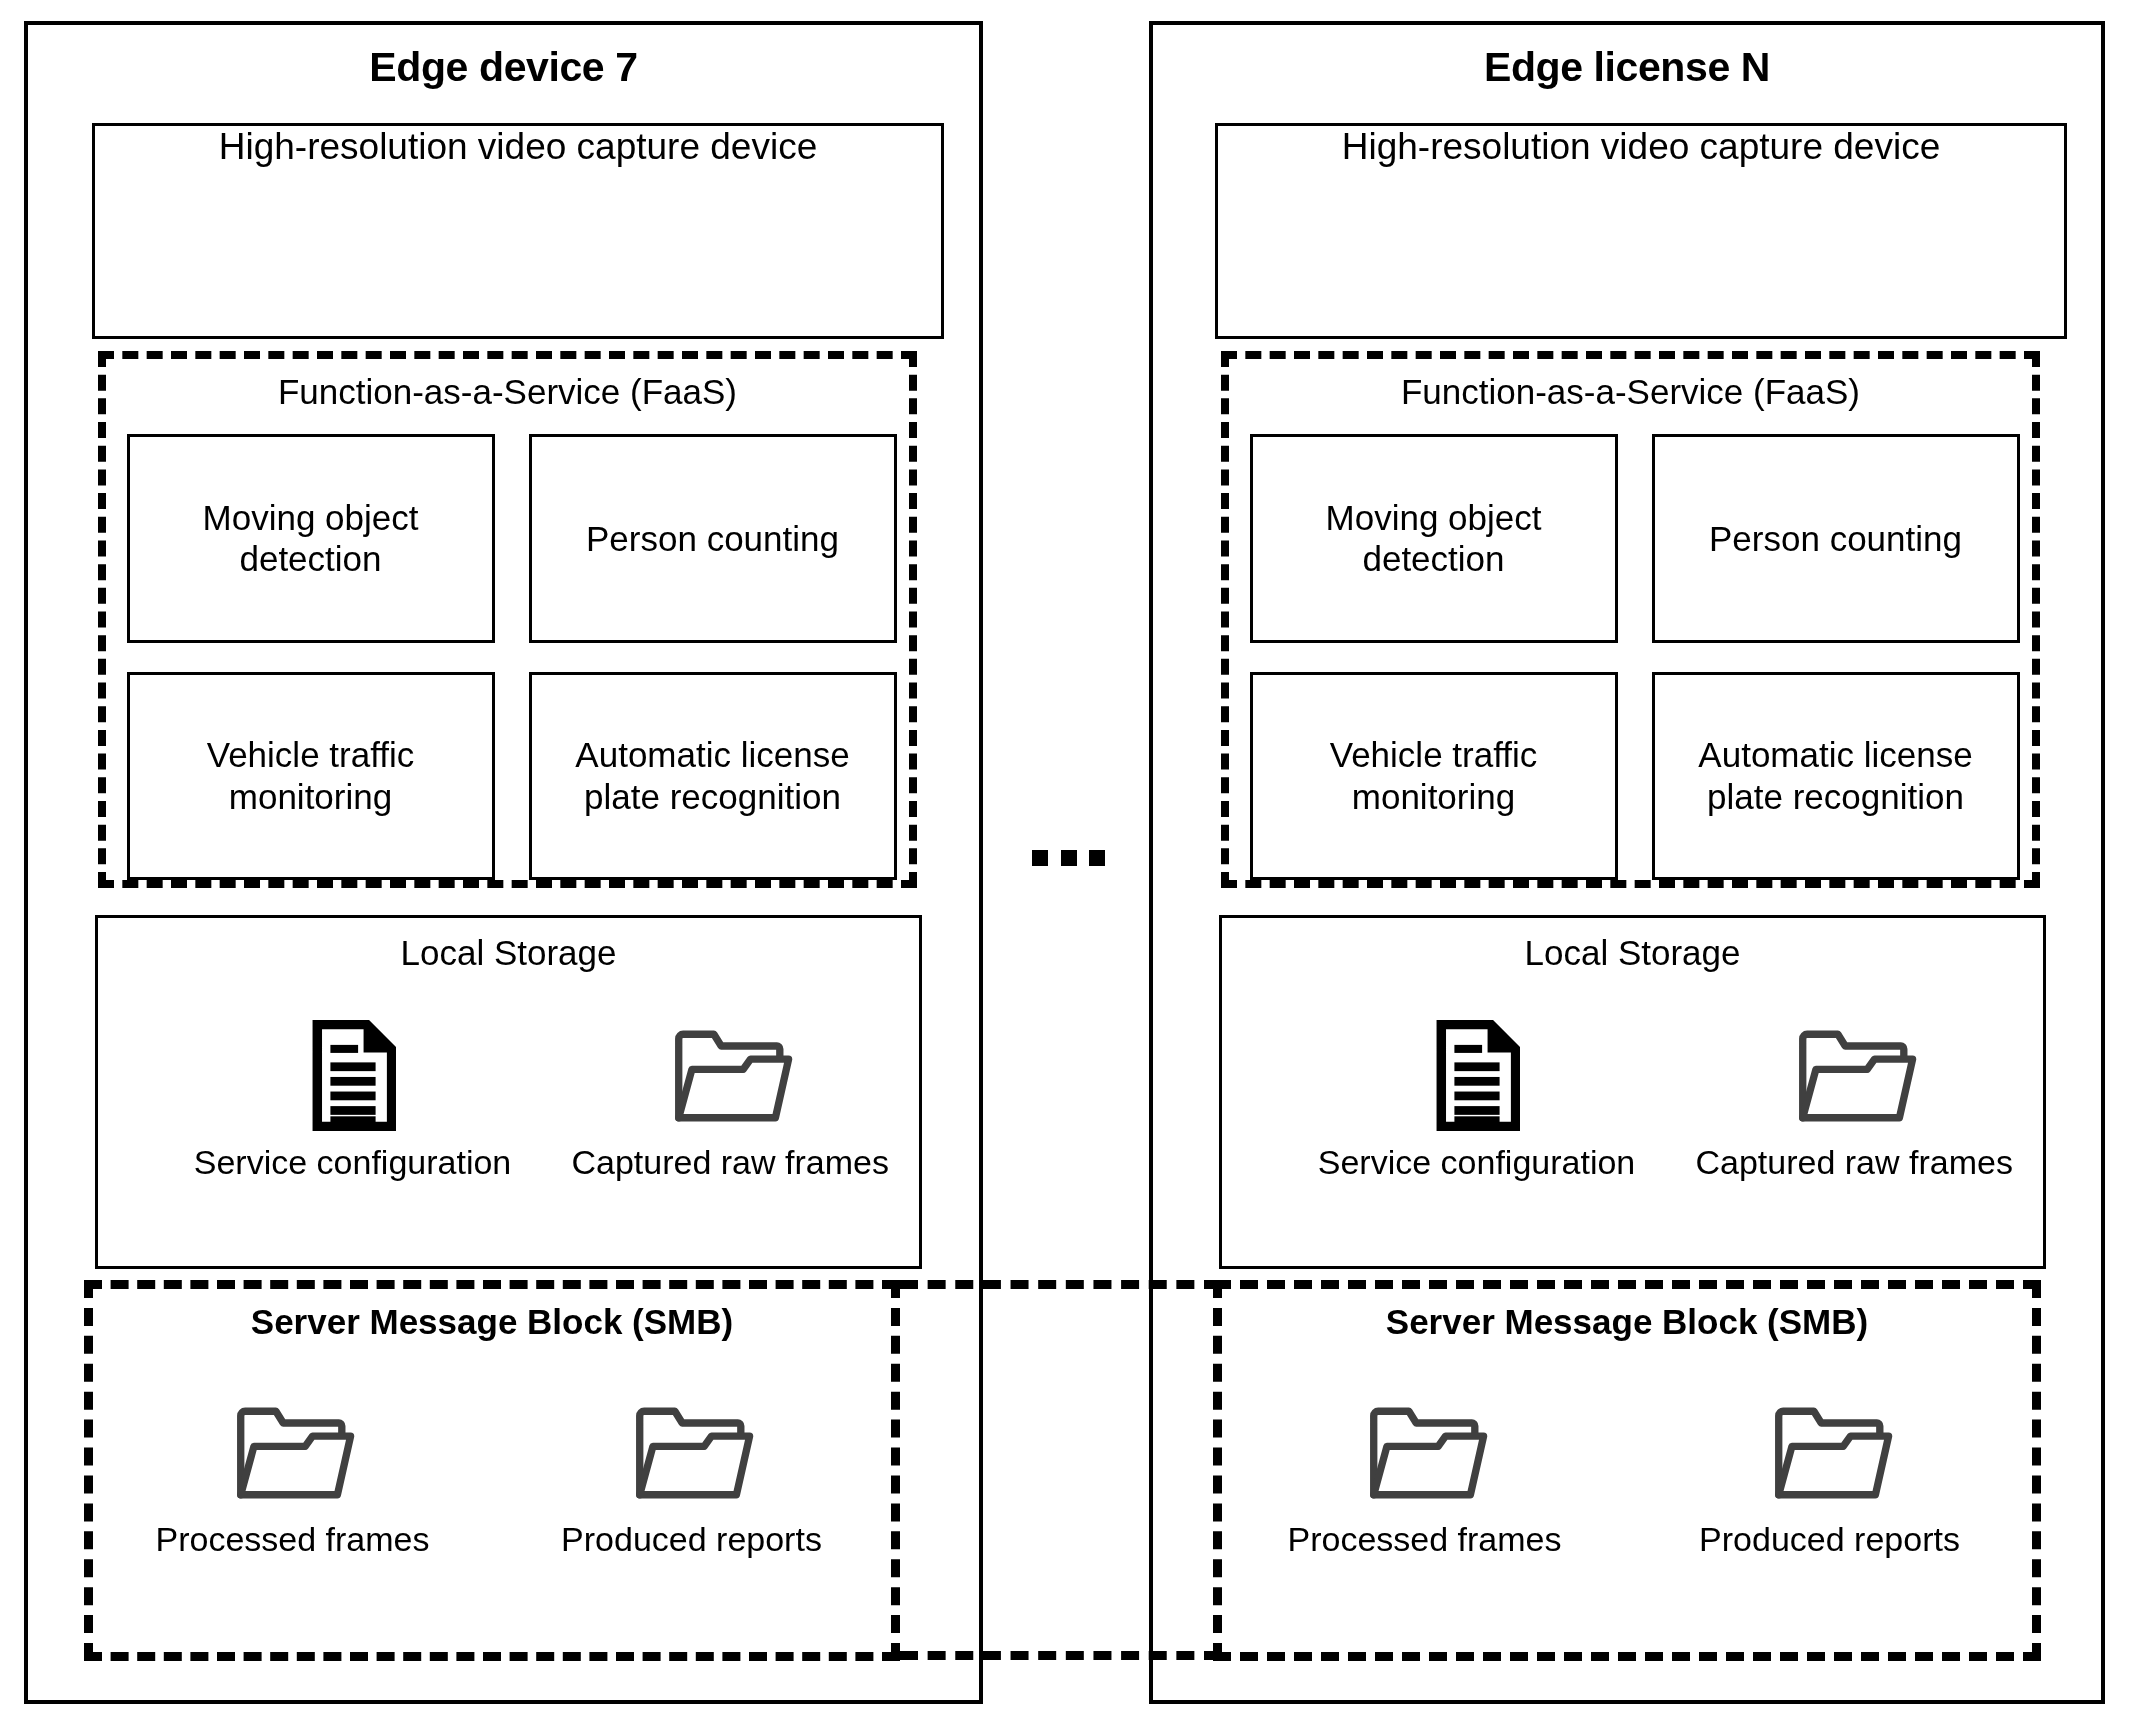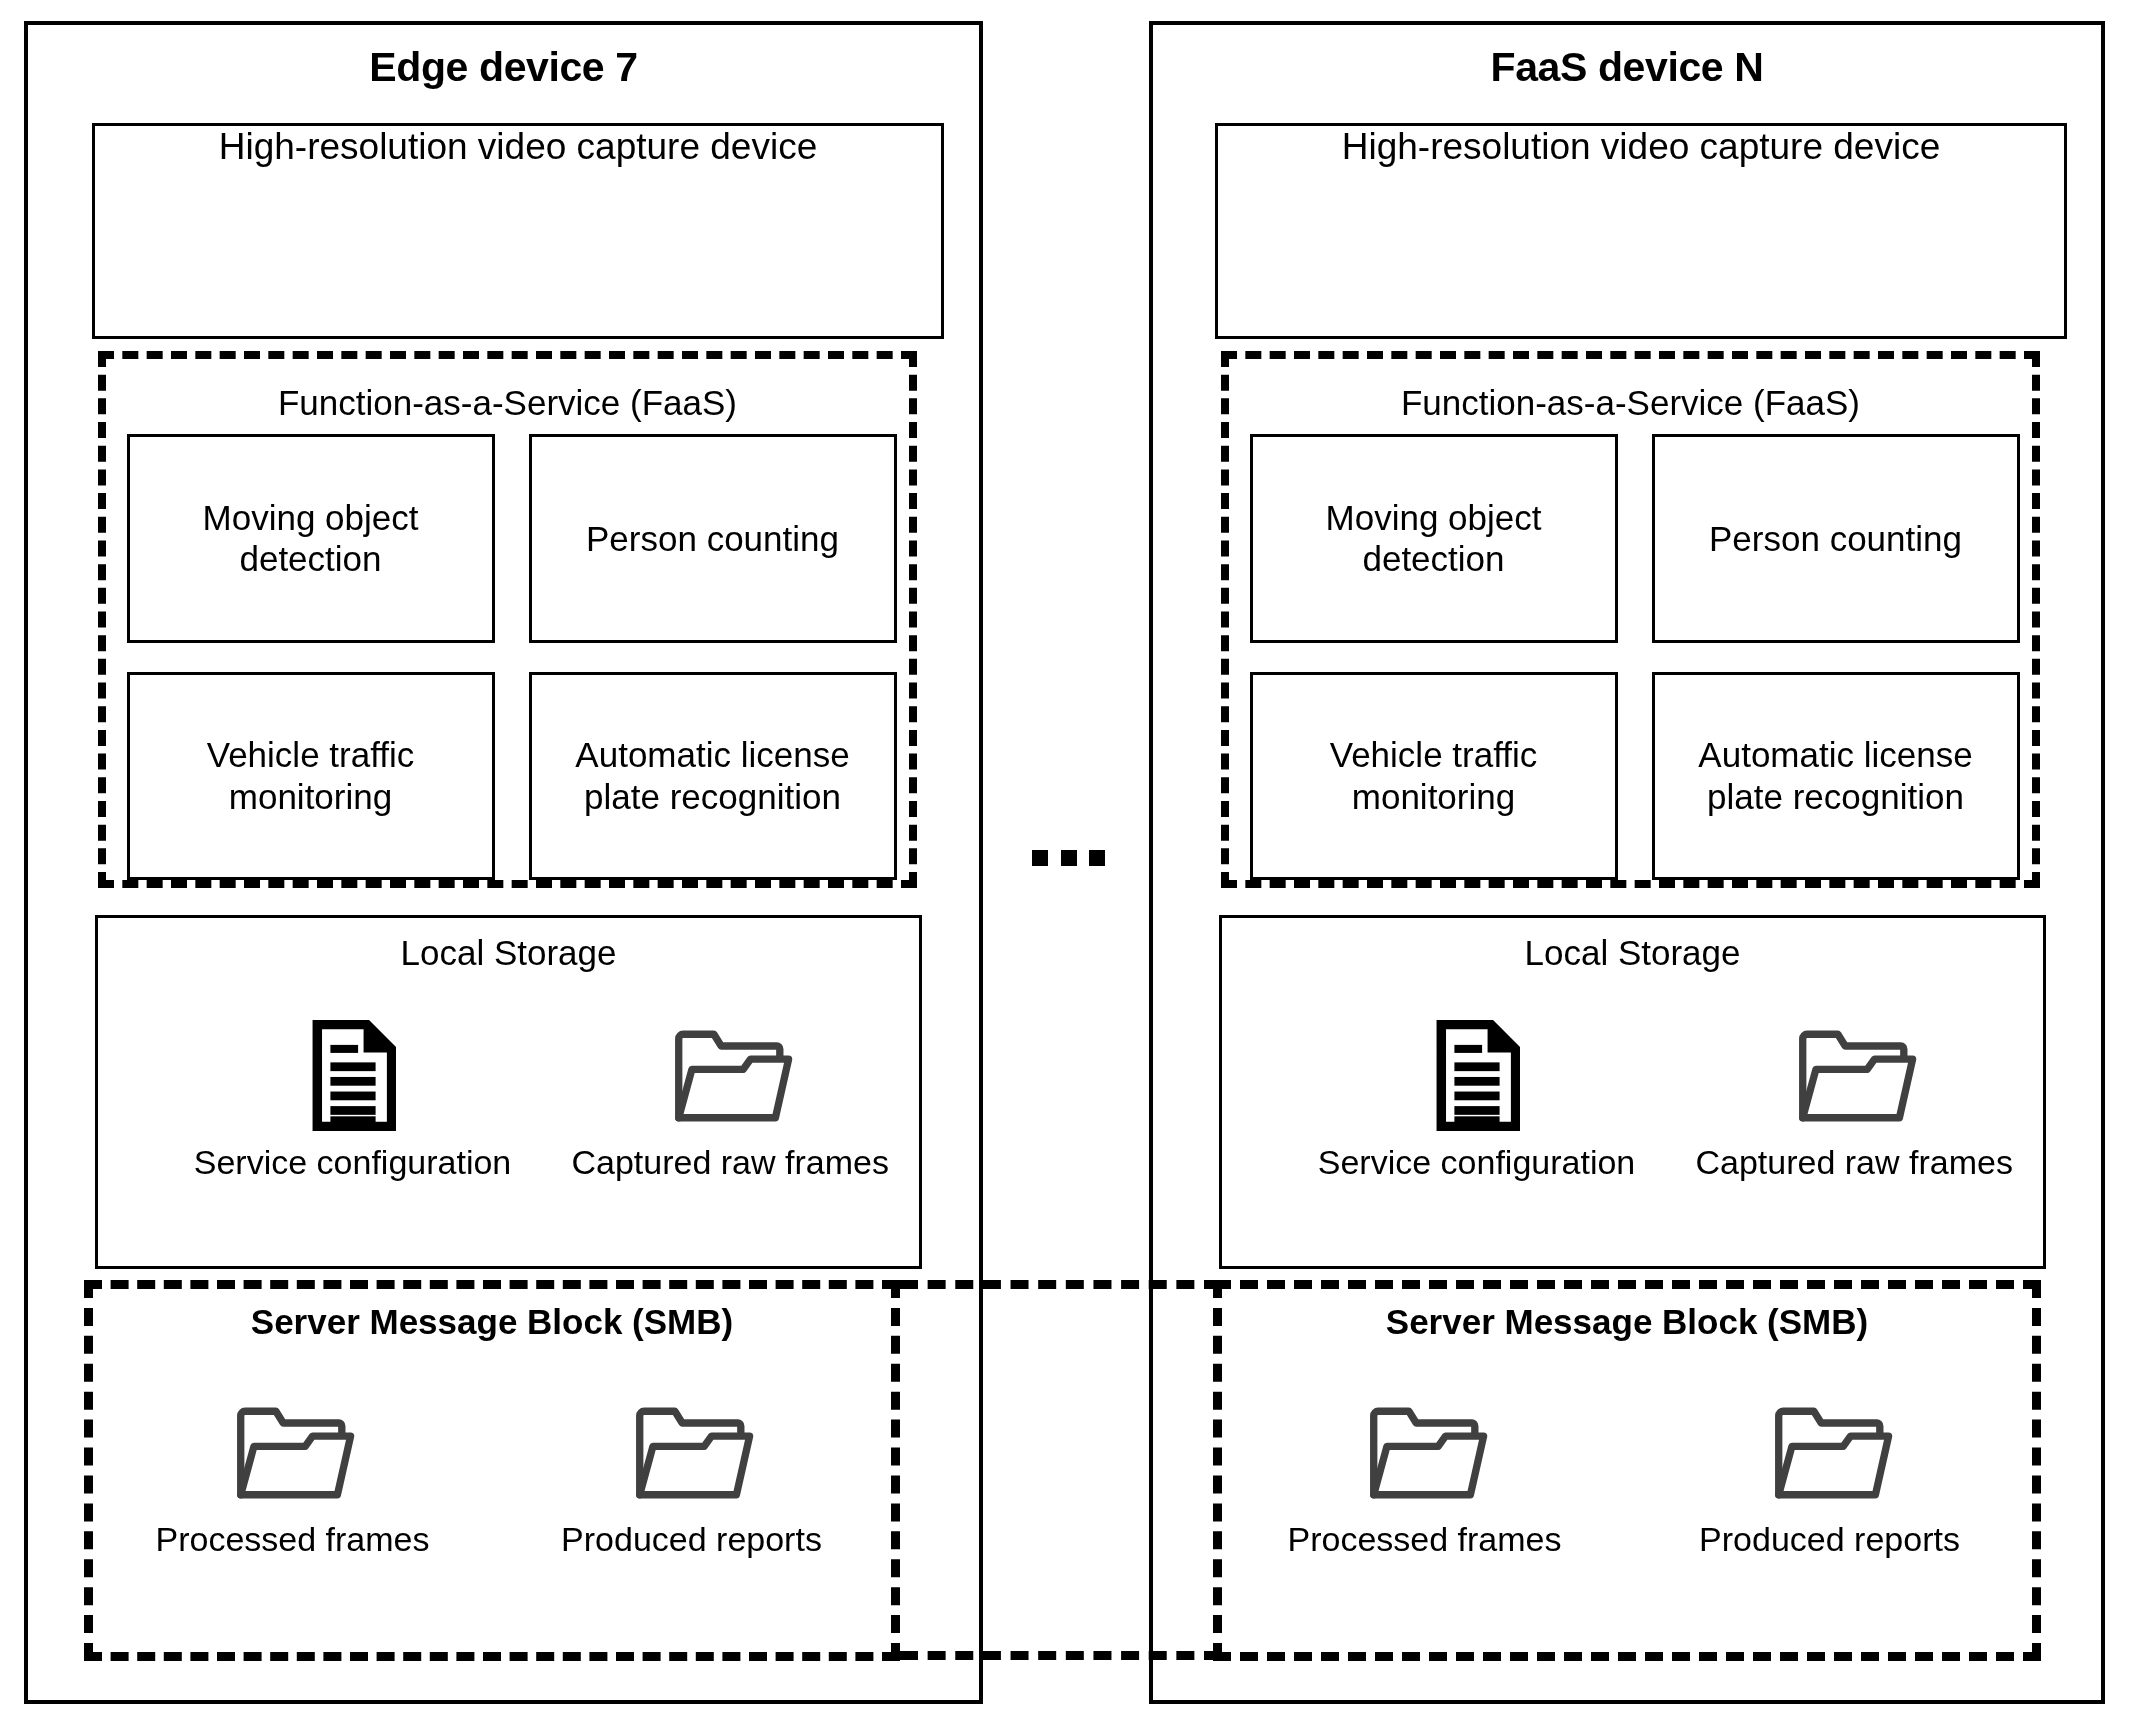"FaaS device N" div.device-title { text: FaaS device -> Edge license }
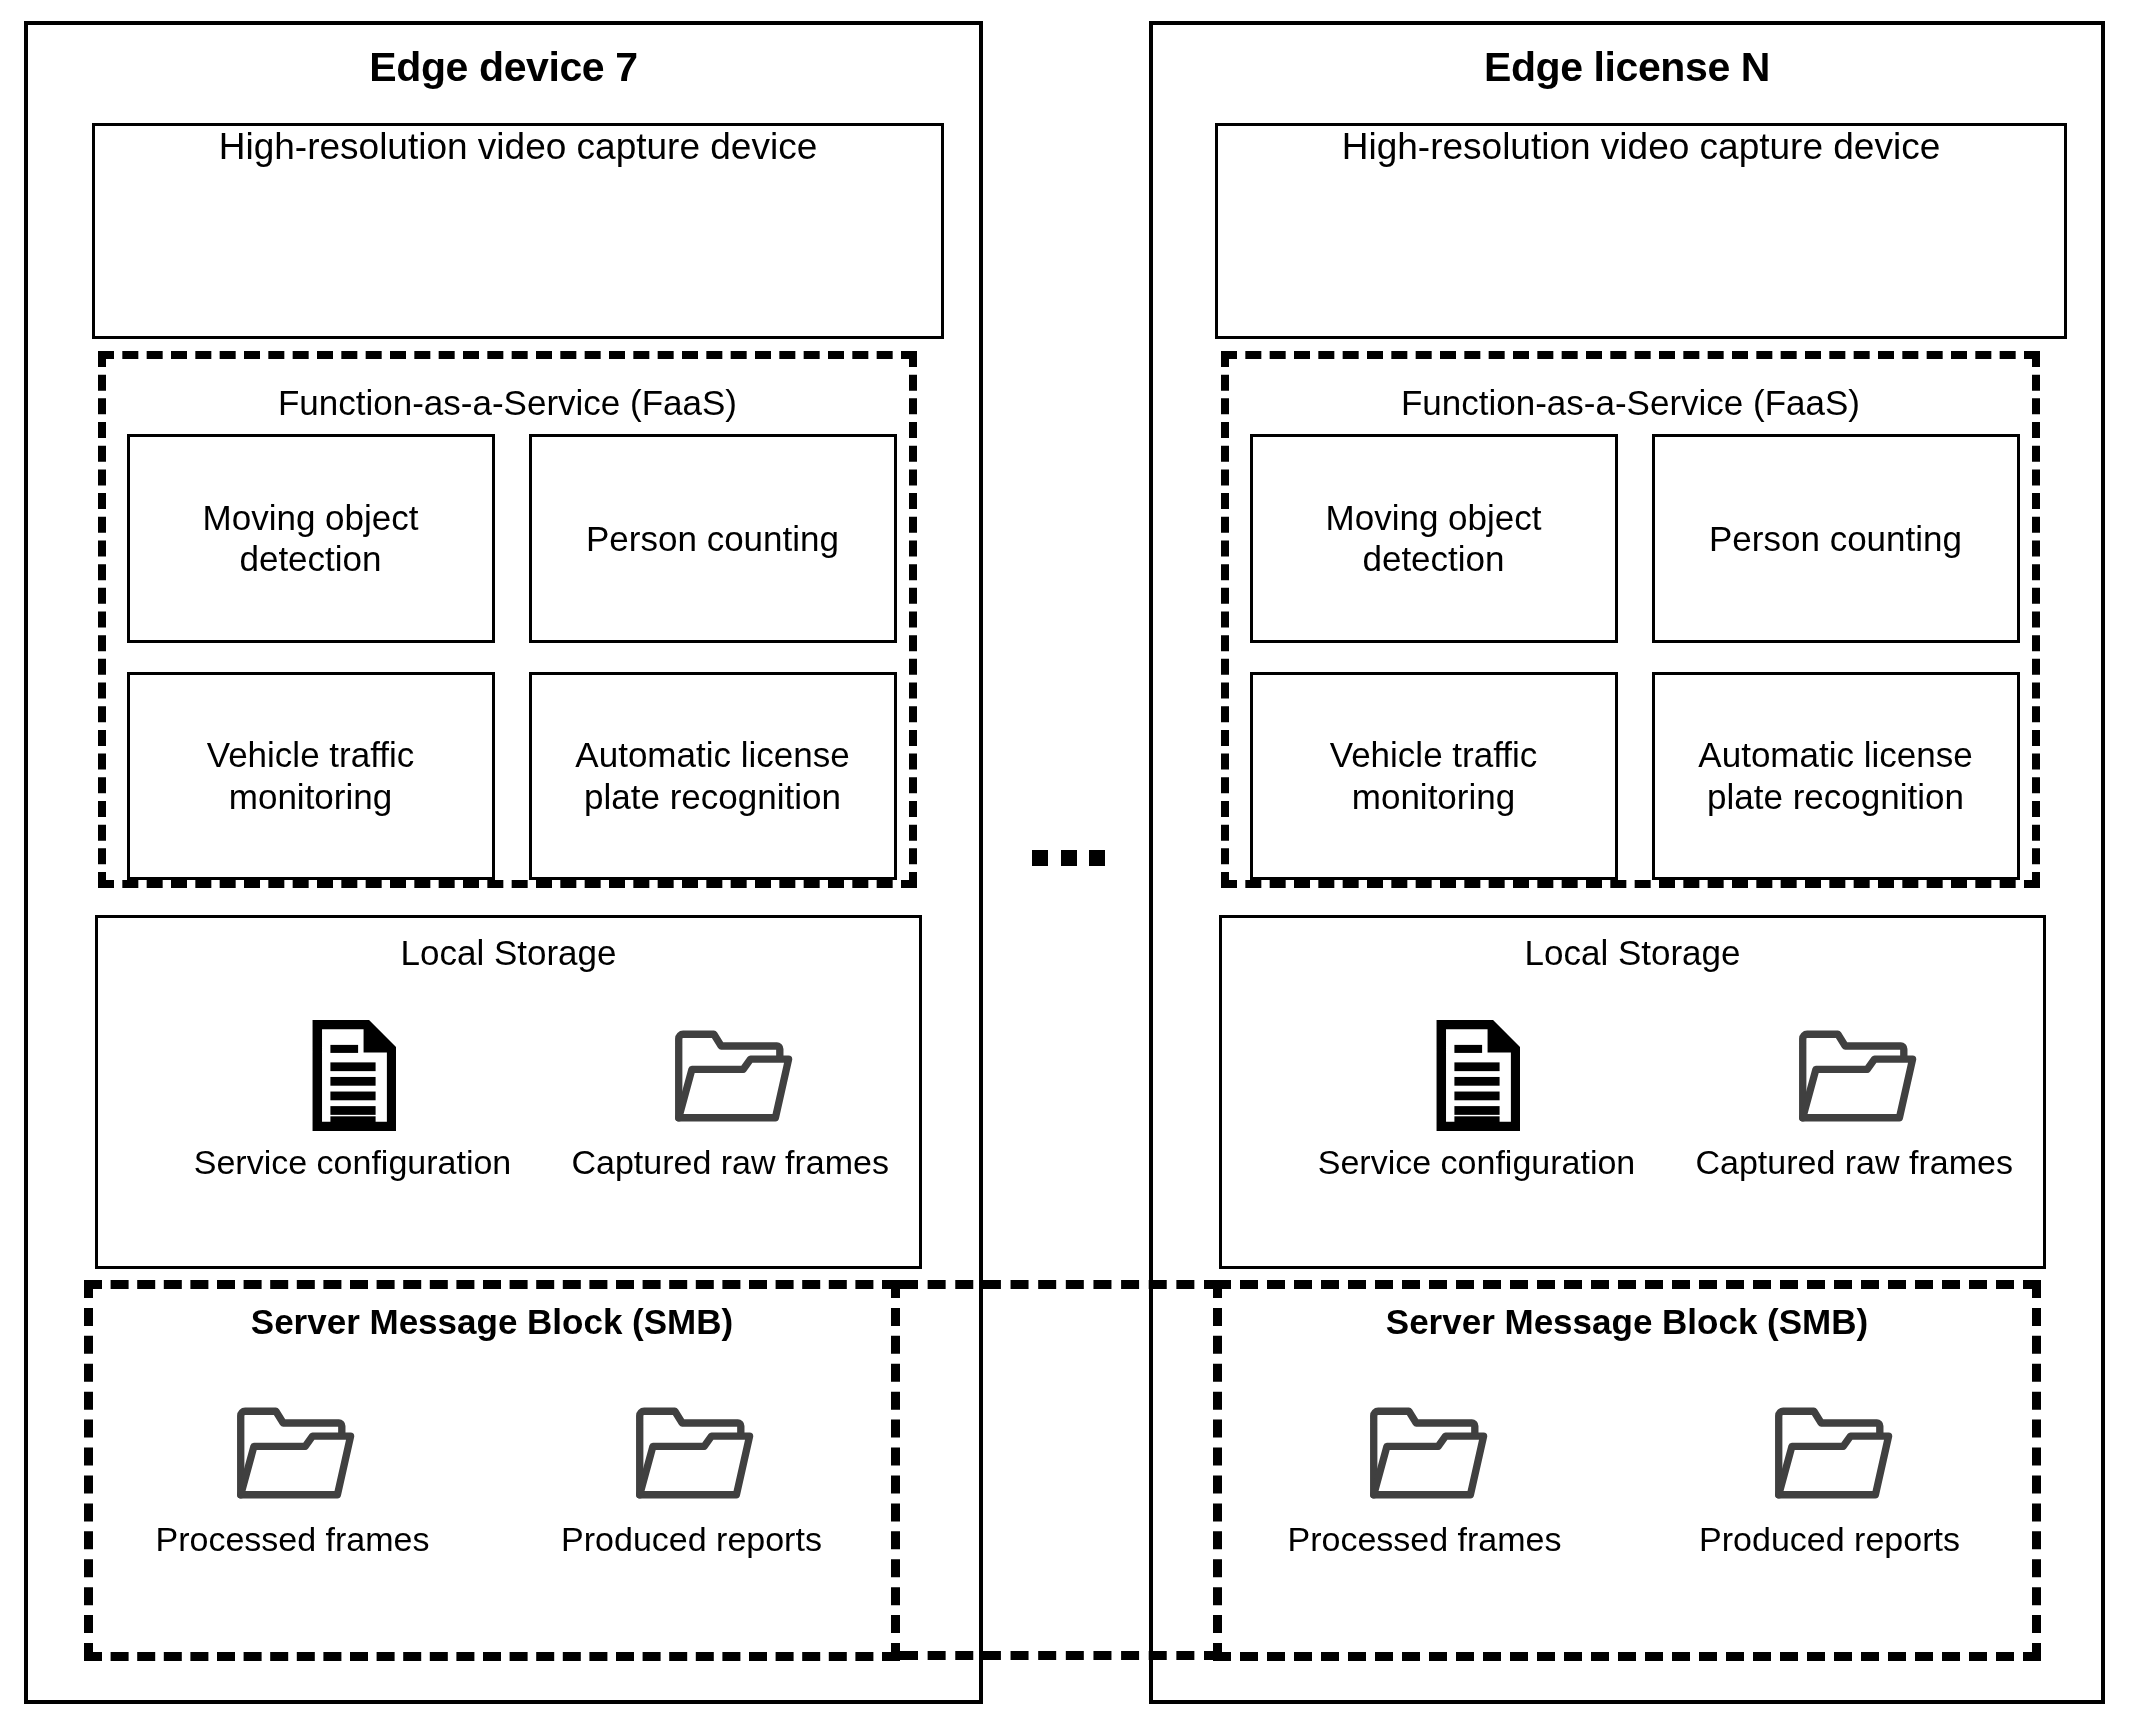"Function-as-a-Service (FaaS)" .faas-title { top: 24px -> 13px }
